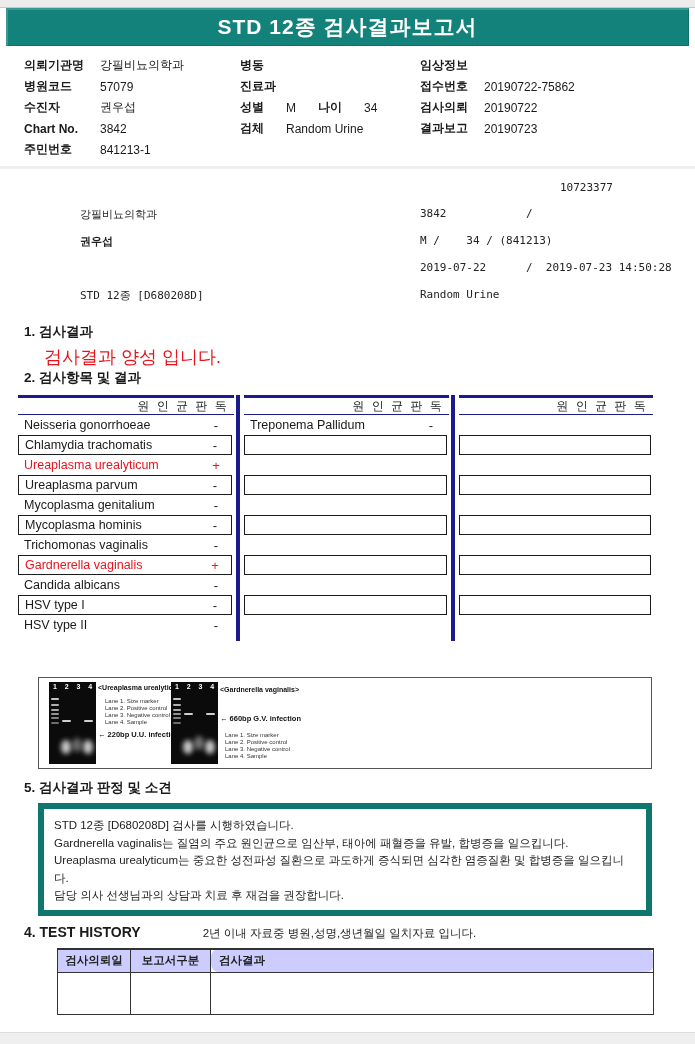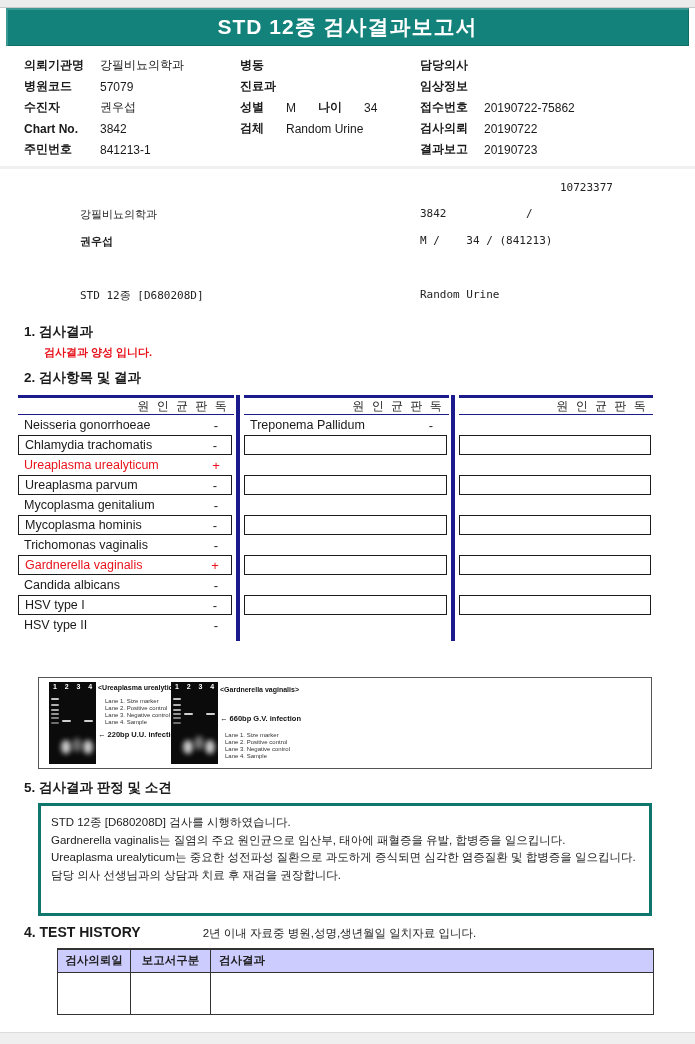"담당의사" div.pi-row { html: <div> <span>담당의사</span> <span></span> </div> -> none }
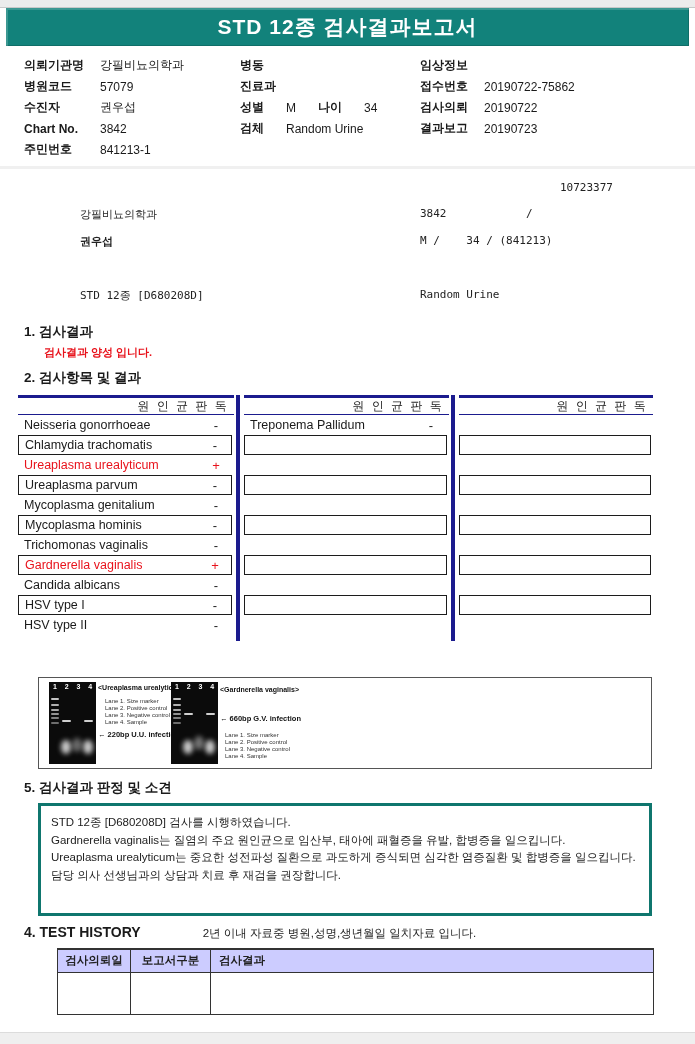"2019-07-22 / 2019-07-23 14:50:28" span.m-right { html: none -> <span>2019-07-22 / 2019-07-23 14:50:28</span> }
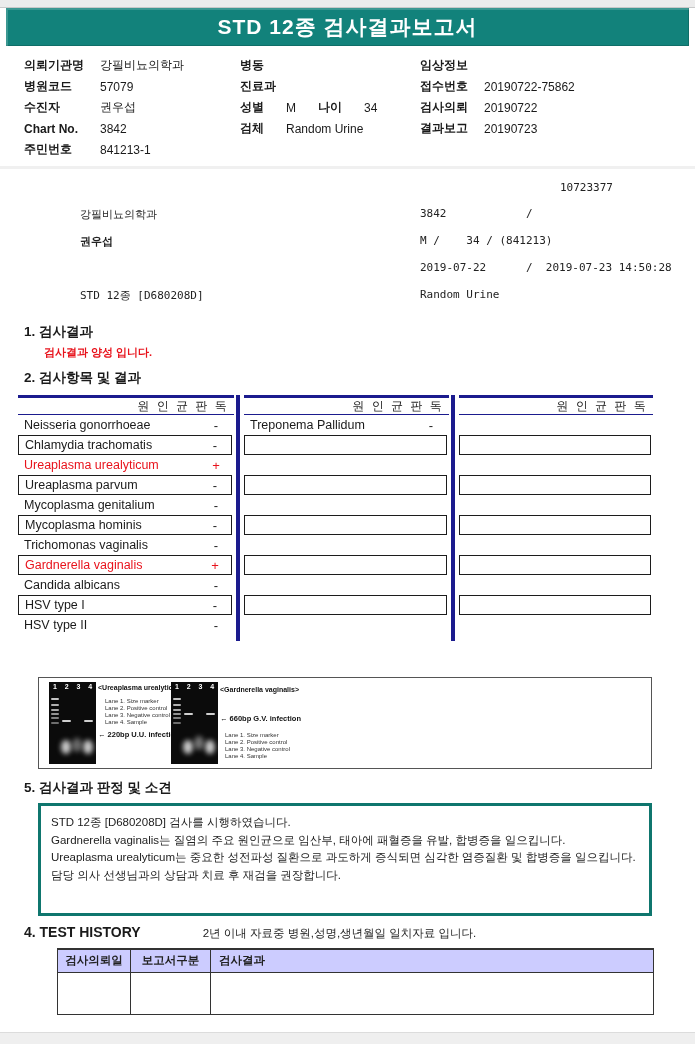"검사결과 양성 입니다." .result-red { font-size: 11px -> 18px; font-weight: bold -> normal }
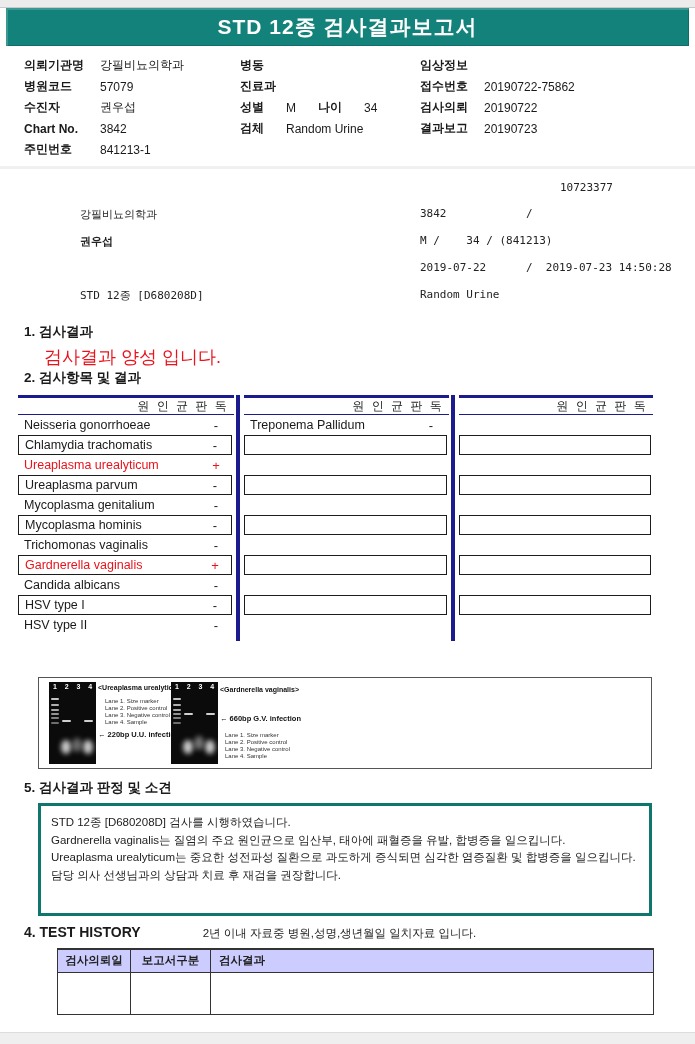"STD 12종 [D680208D] 검사를 시행하였습니다." .comment-box { border: 3px solid #0f766e -> 6px solid #0f766e }
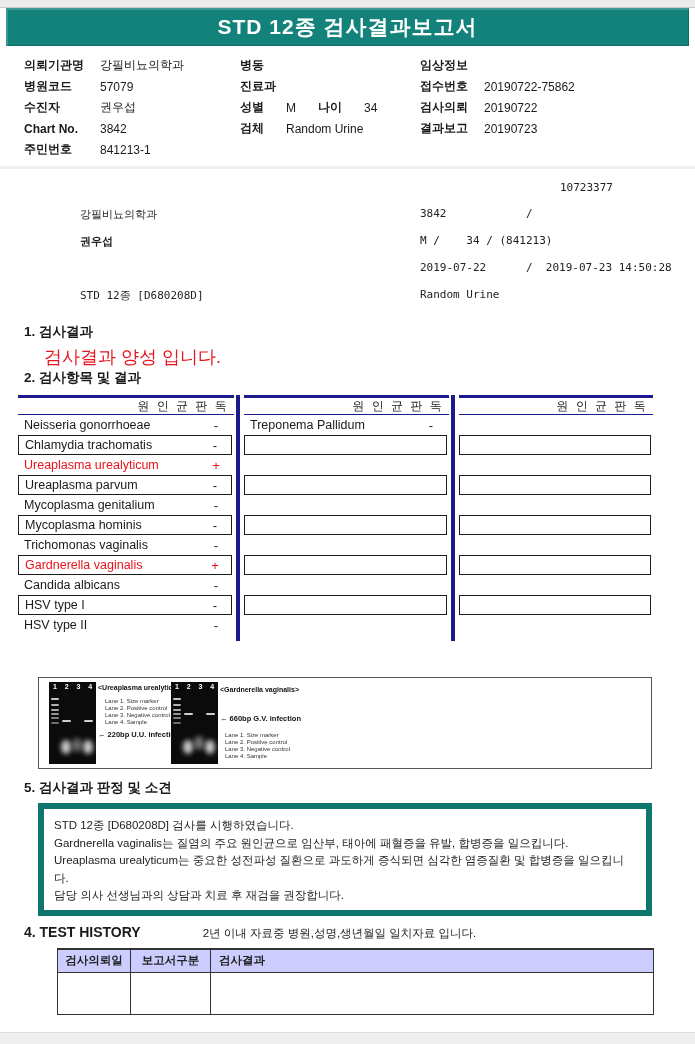"검사결과" .history-table th.h2 { border-radius: none -> 8px }
